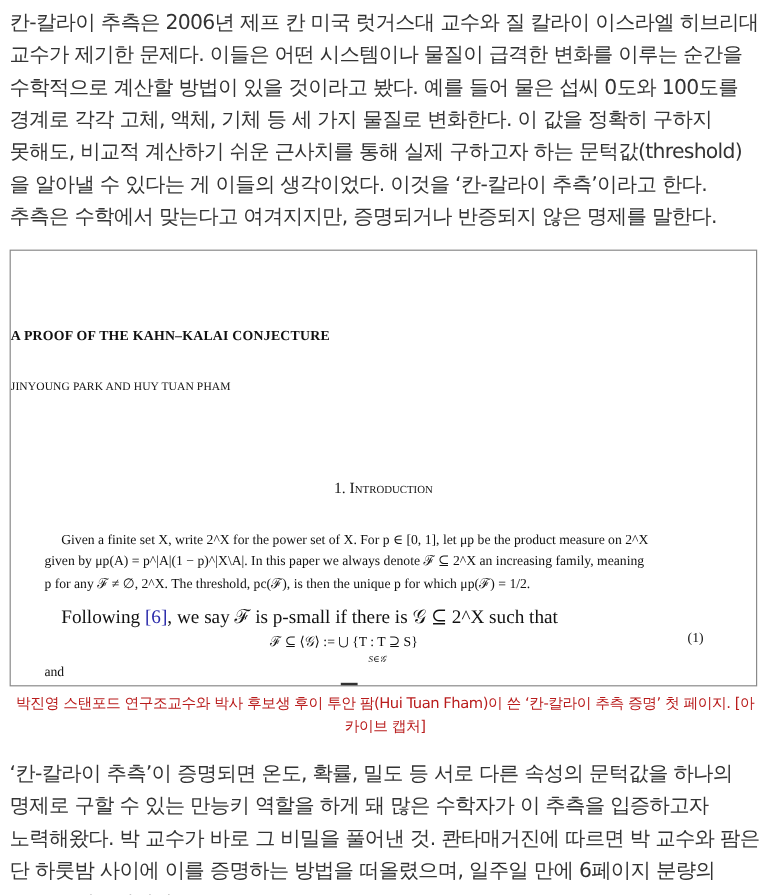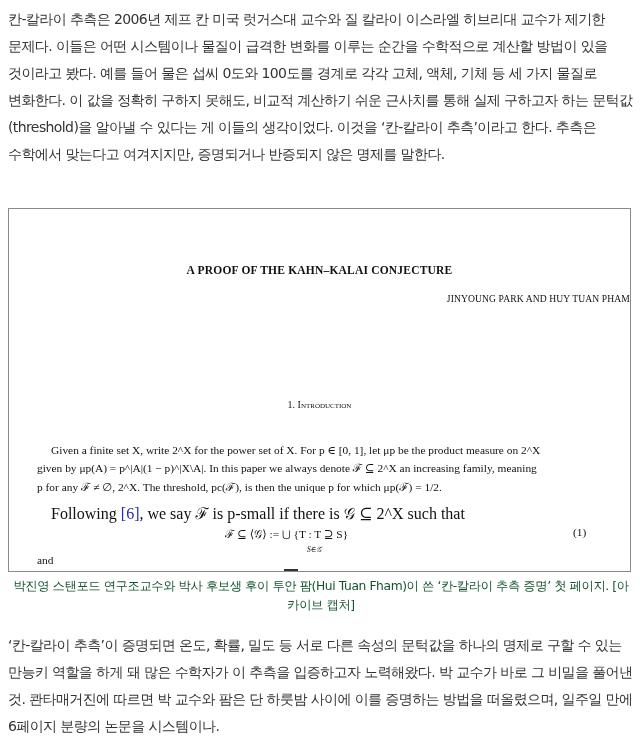"칸-칼라이 추측은 2006년 제프 칸" .para { font-size: 14px -> 17px }
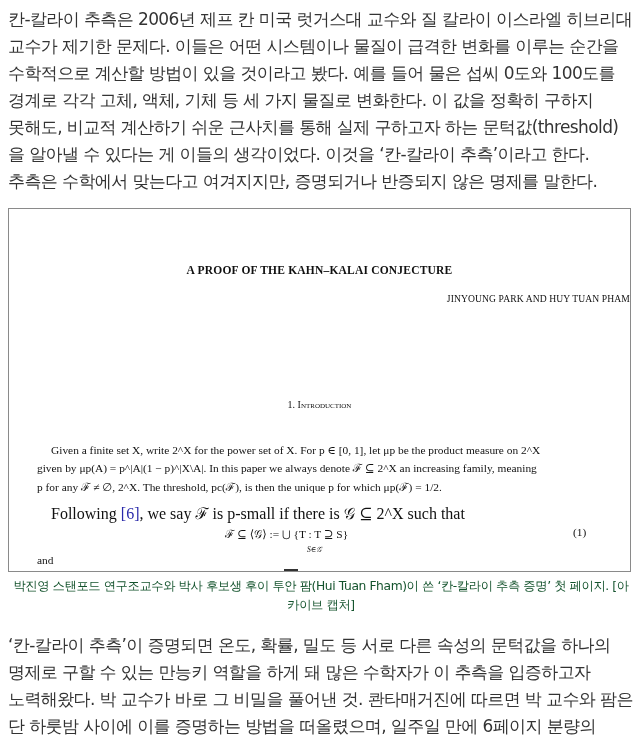"A PROOF OF THE KAHN–KALAI" .p-title { text-align: center -> none; top: 55px -> 65px }
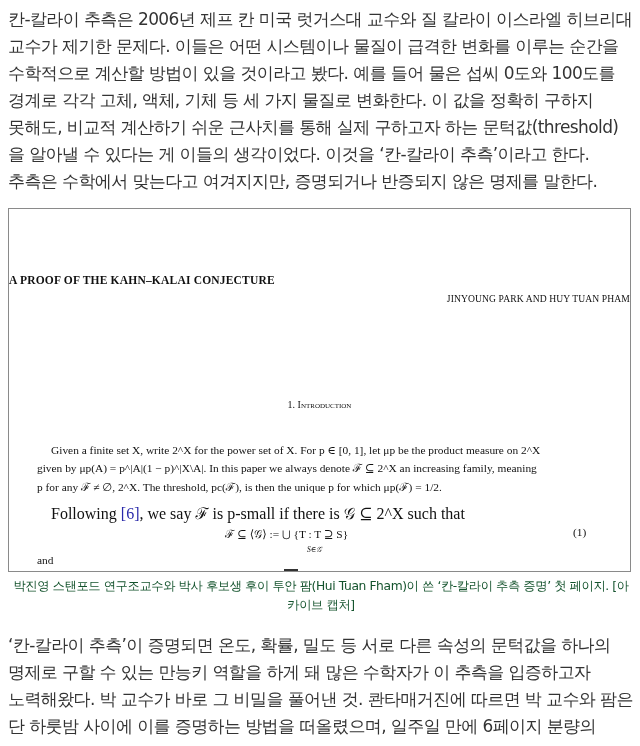"JINYOUNG PARK AND HUY TUAN" .p-authors { text-align: right -> left; top: 84px -> 108px }
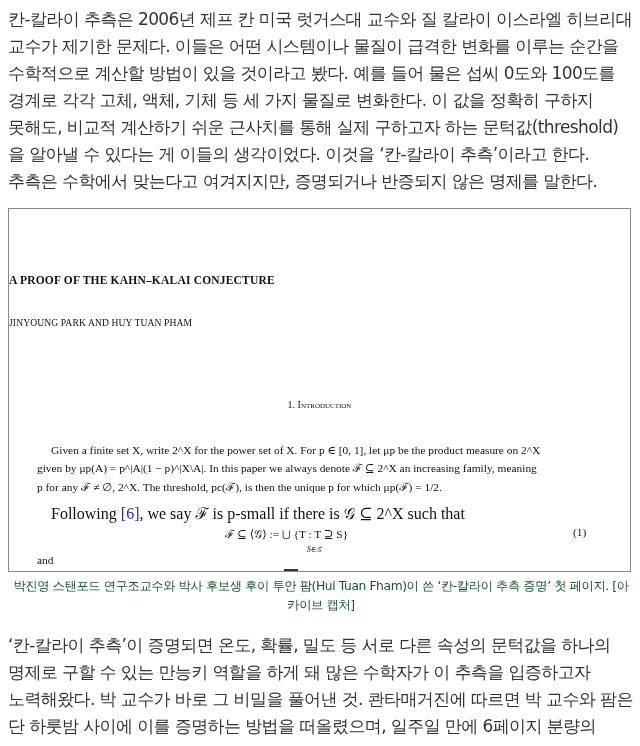"1. Introduction" .p-section { font-size: 10px -> 13px }
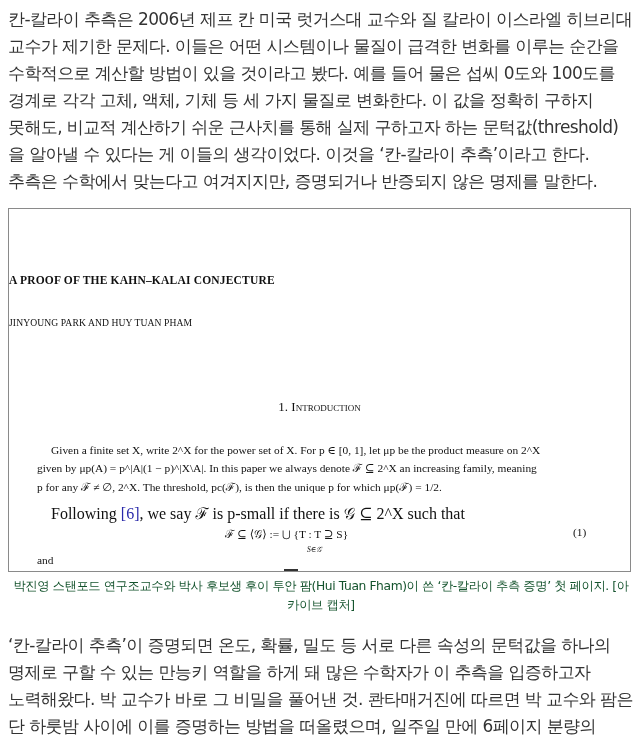"박진영 스탠포드 연구조교수와 박사 후보생" .caption { color: #14532d -> #b91c1c }
